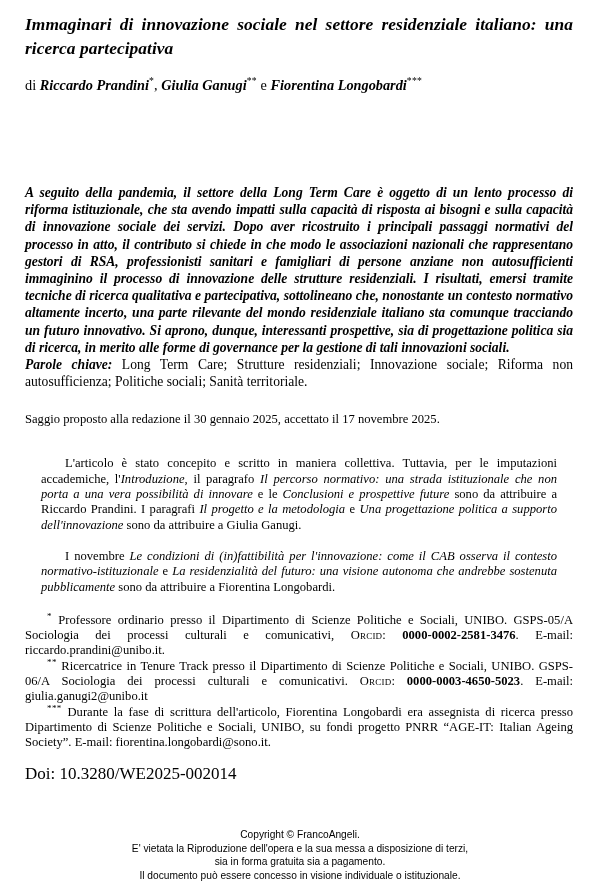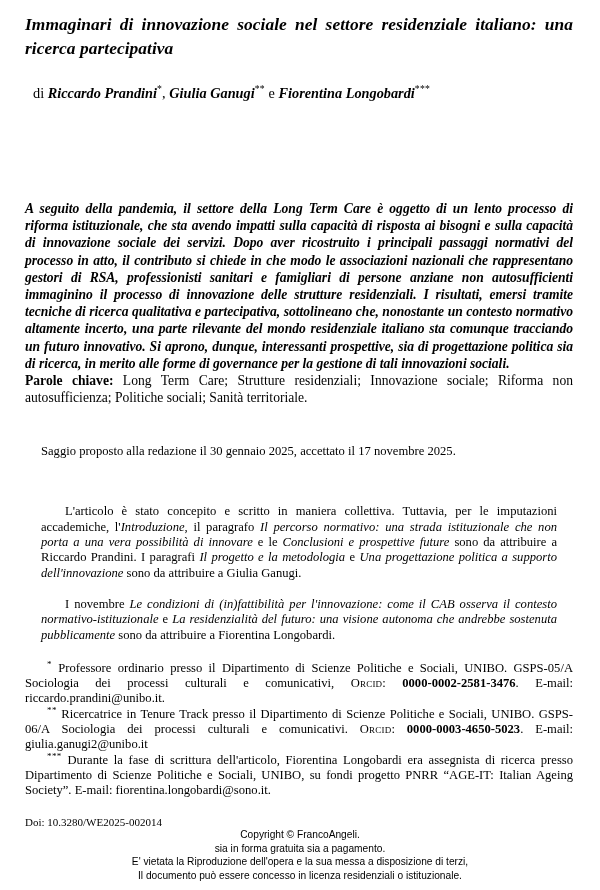"di Riccardo Prandini*, Giulia Ganugi**" .byline { margin: 8px -> 0 }
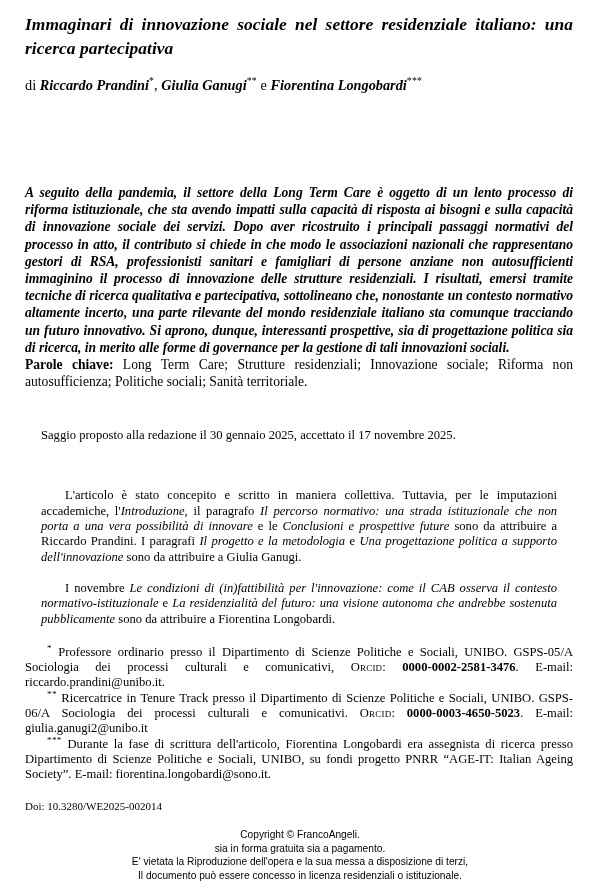"Parole chiave:" .keywords b { font-style: none -> italic }
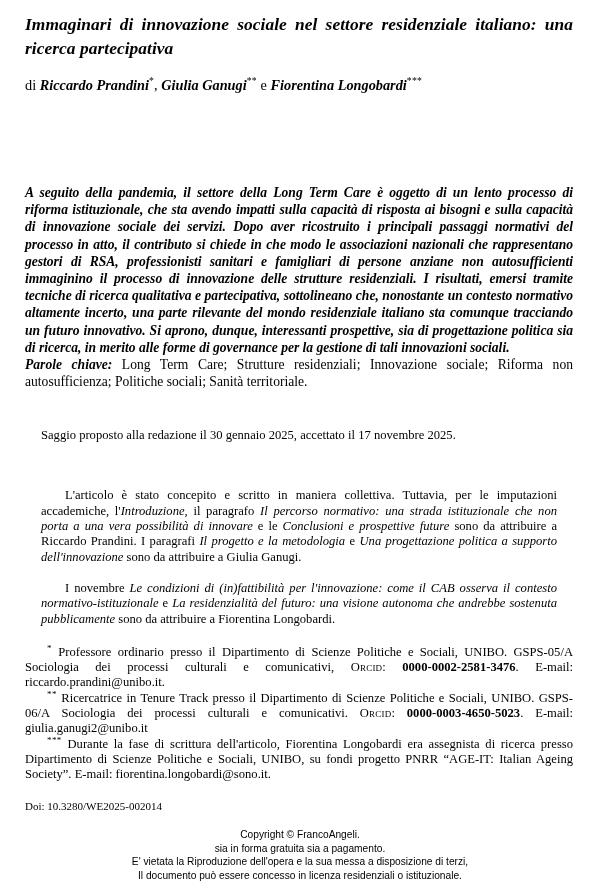"Saggio proposto alla redazione il" .submission { margin: 16px -> 0 }
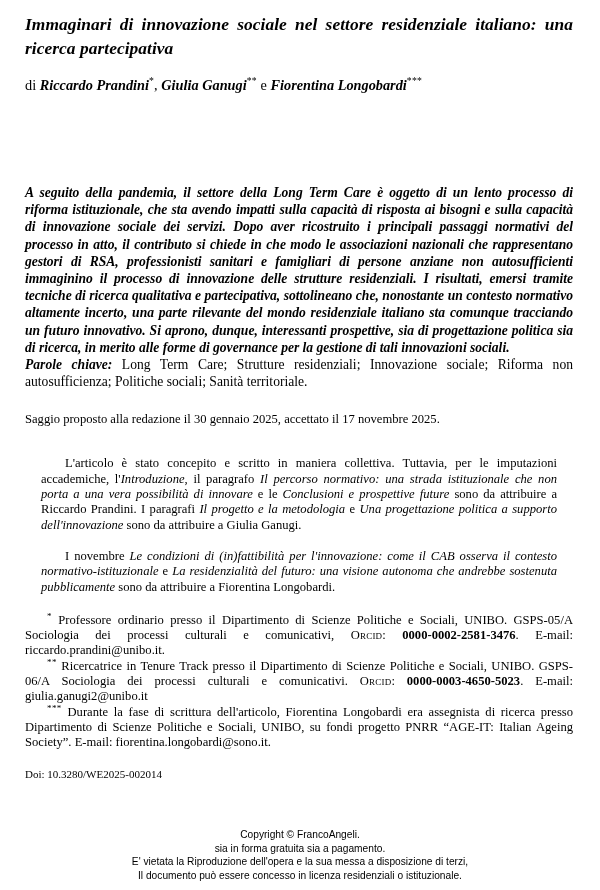"Doi: 10.3280/WE2025-002014" .doi { font-size: 11px -> 17px }
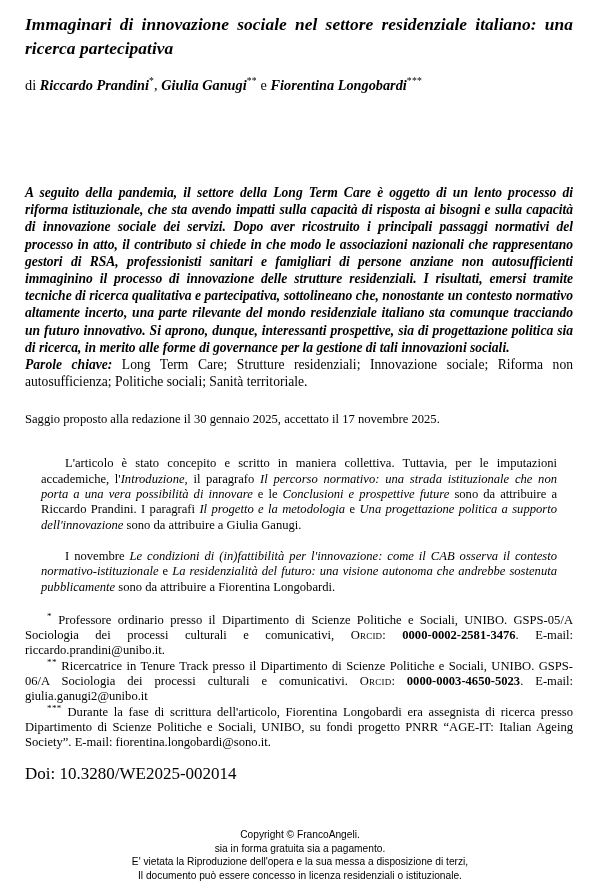"sia in forma gratuita sia" div { order: before "E' vietata la Riproduzione dell'opera" -> after "E' vietata la Riproduzione dell'opera" }
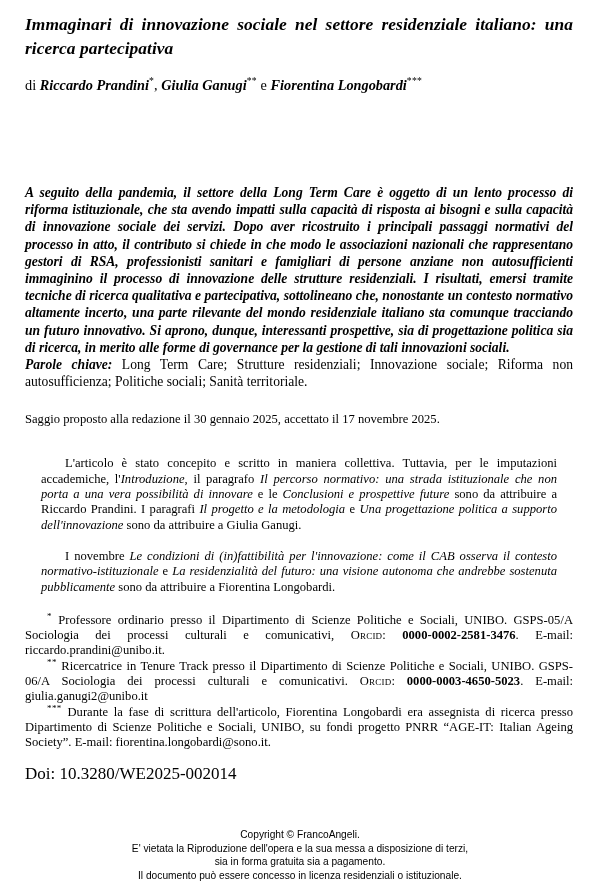"Il documento può essere concesso" div { text: licenza residenziali -> visione individuale }
